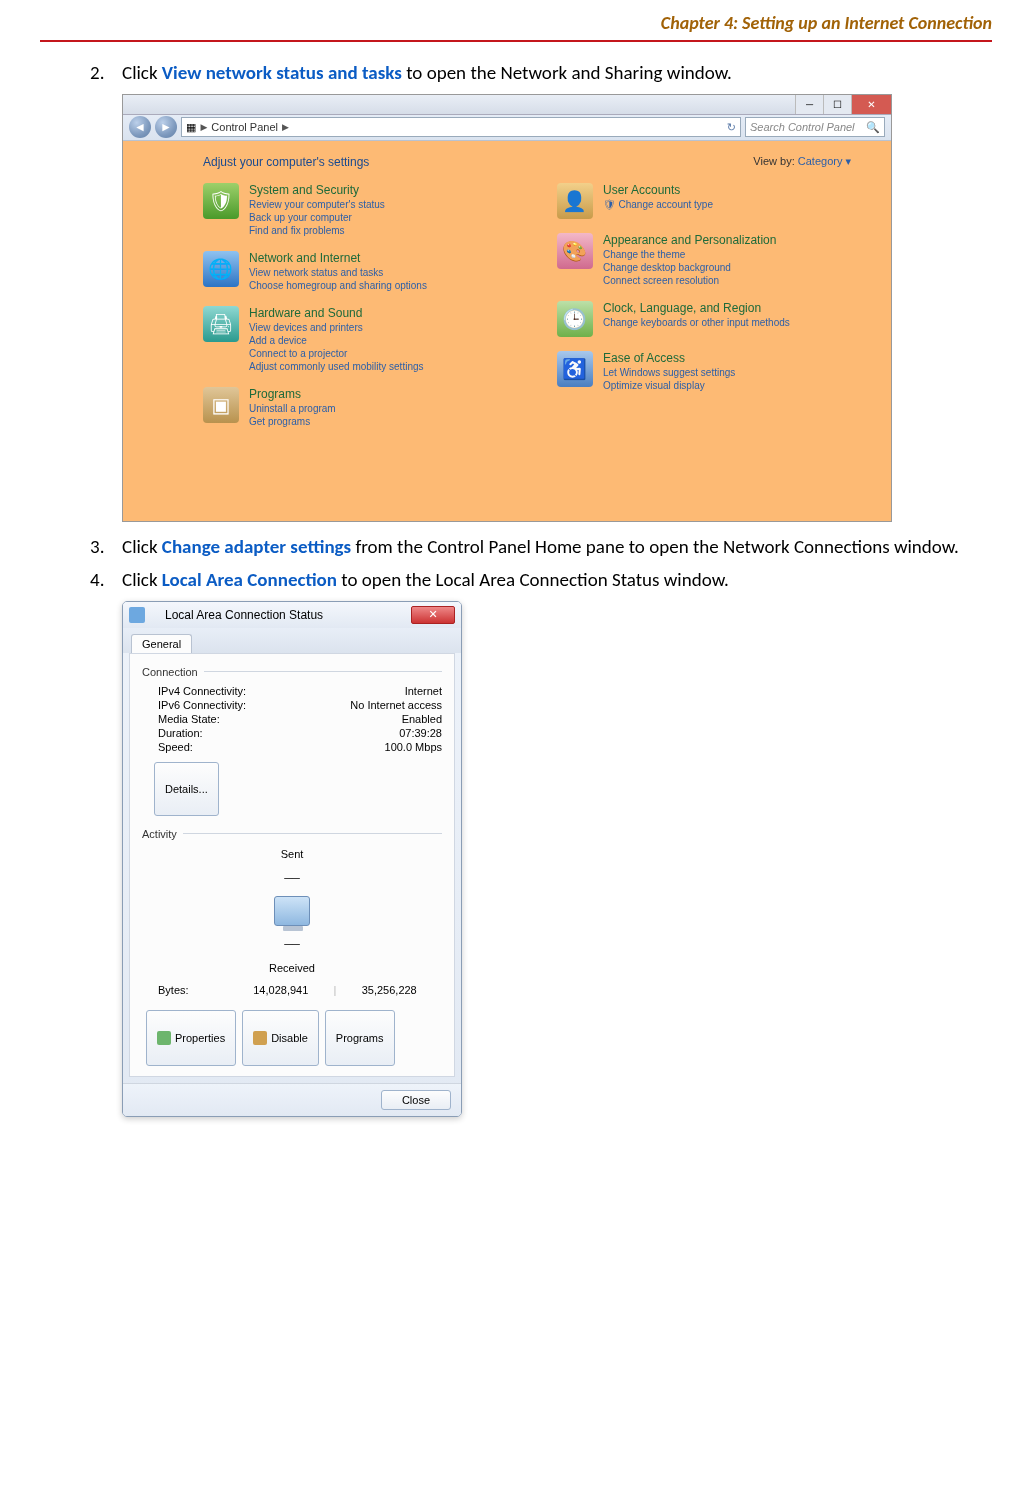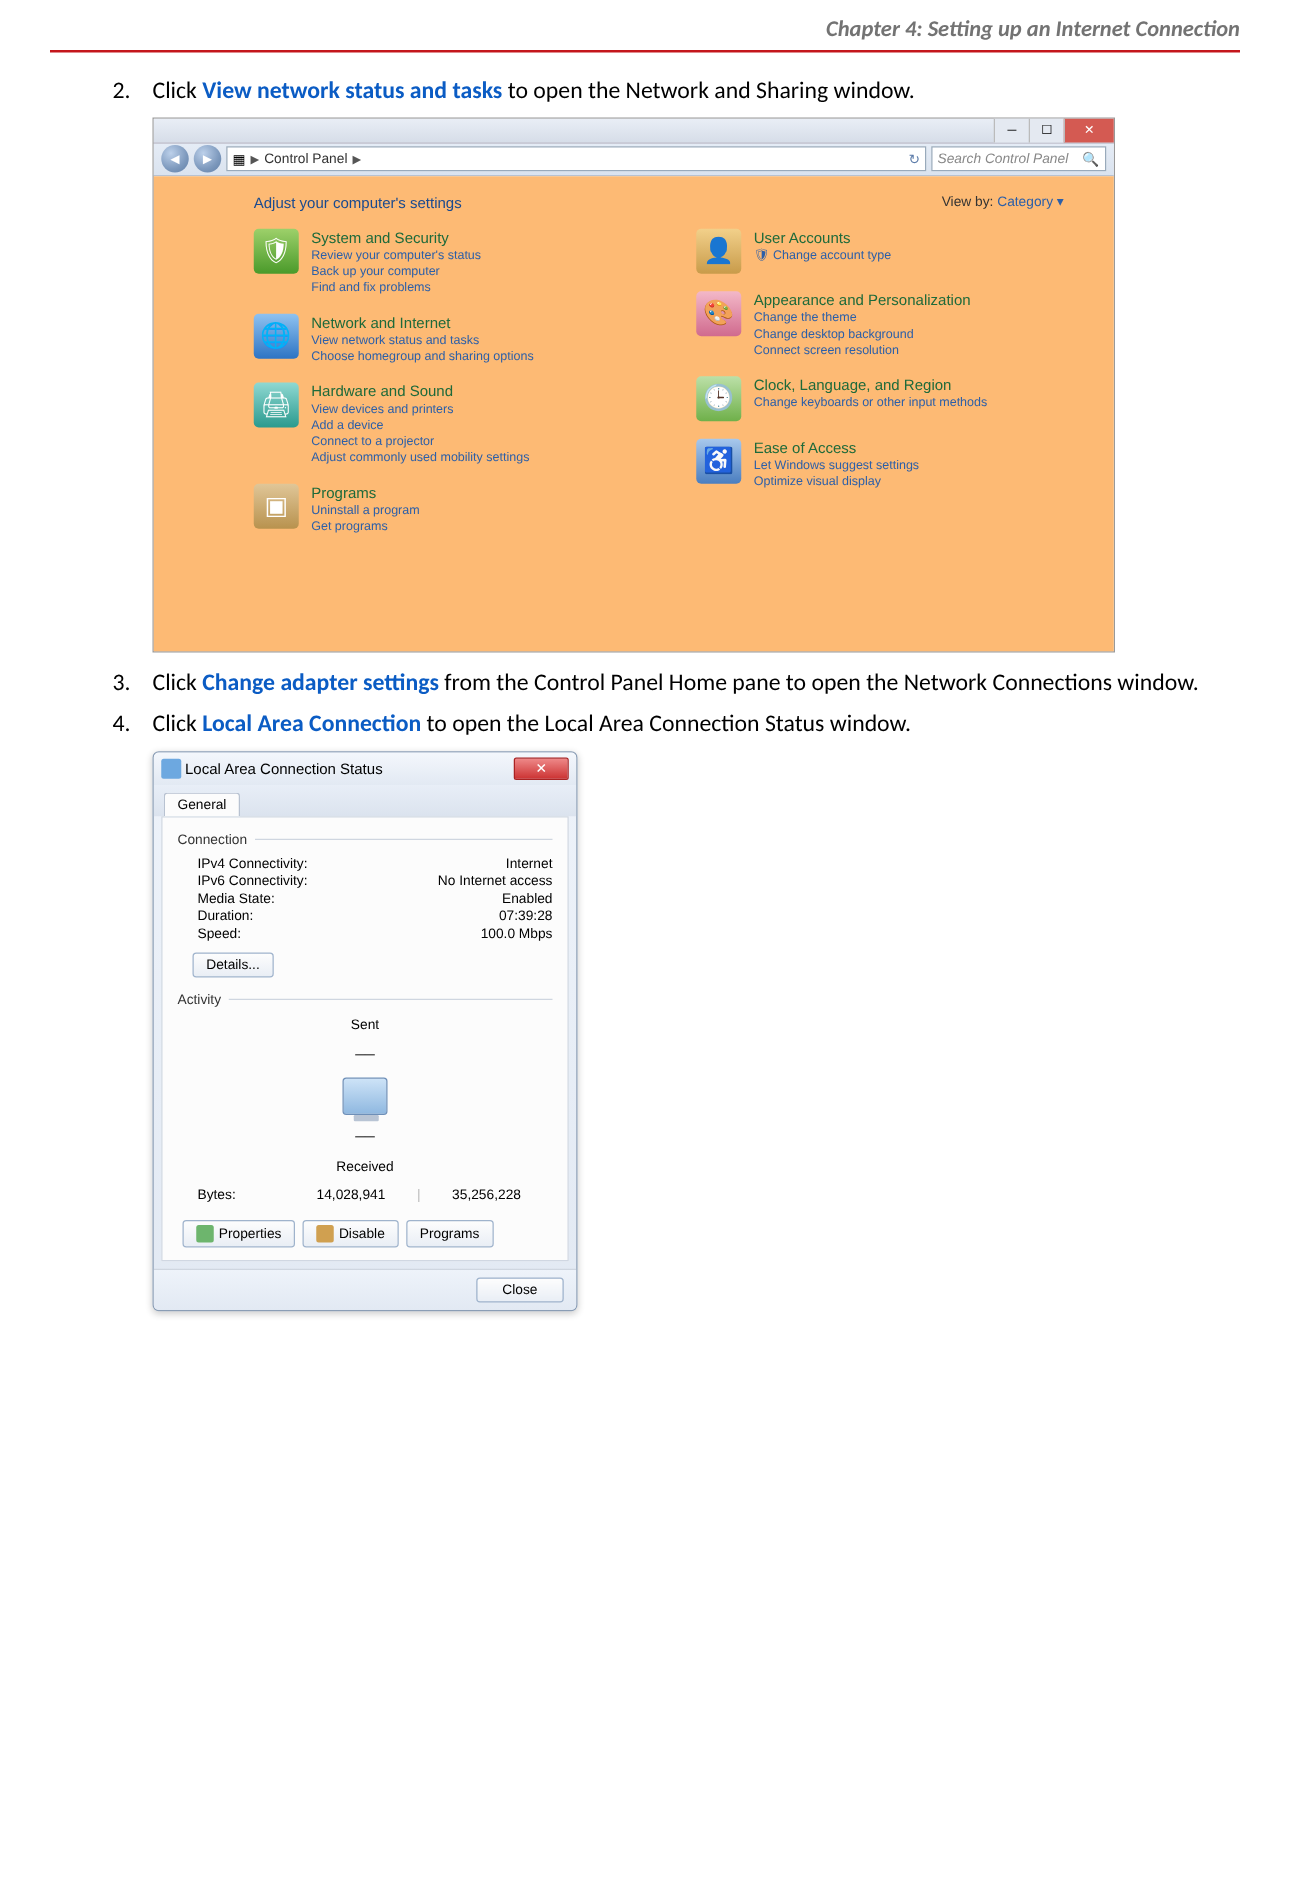"Chapter 4: Setting up an" .header-line { color: #737373 -> #a16207 }
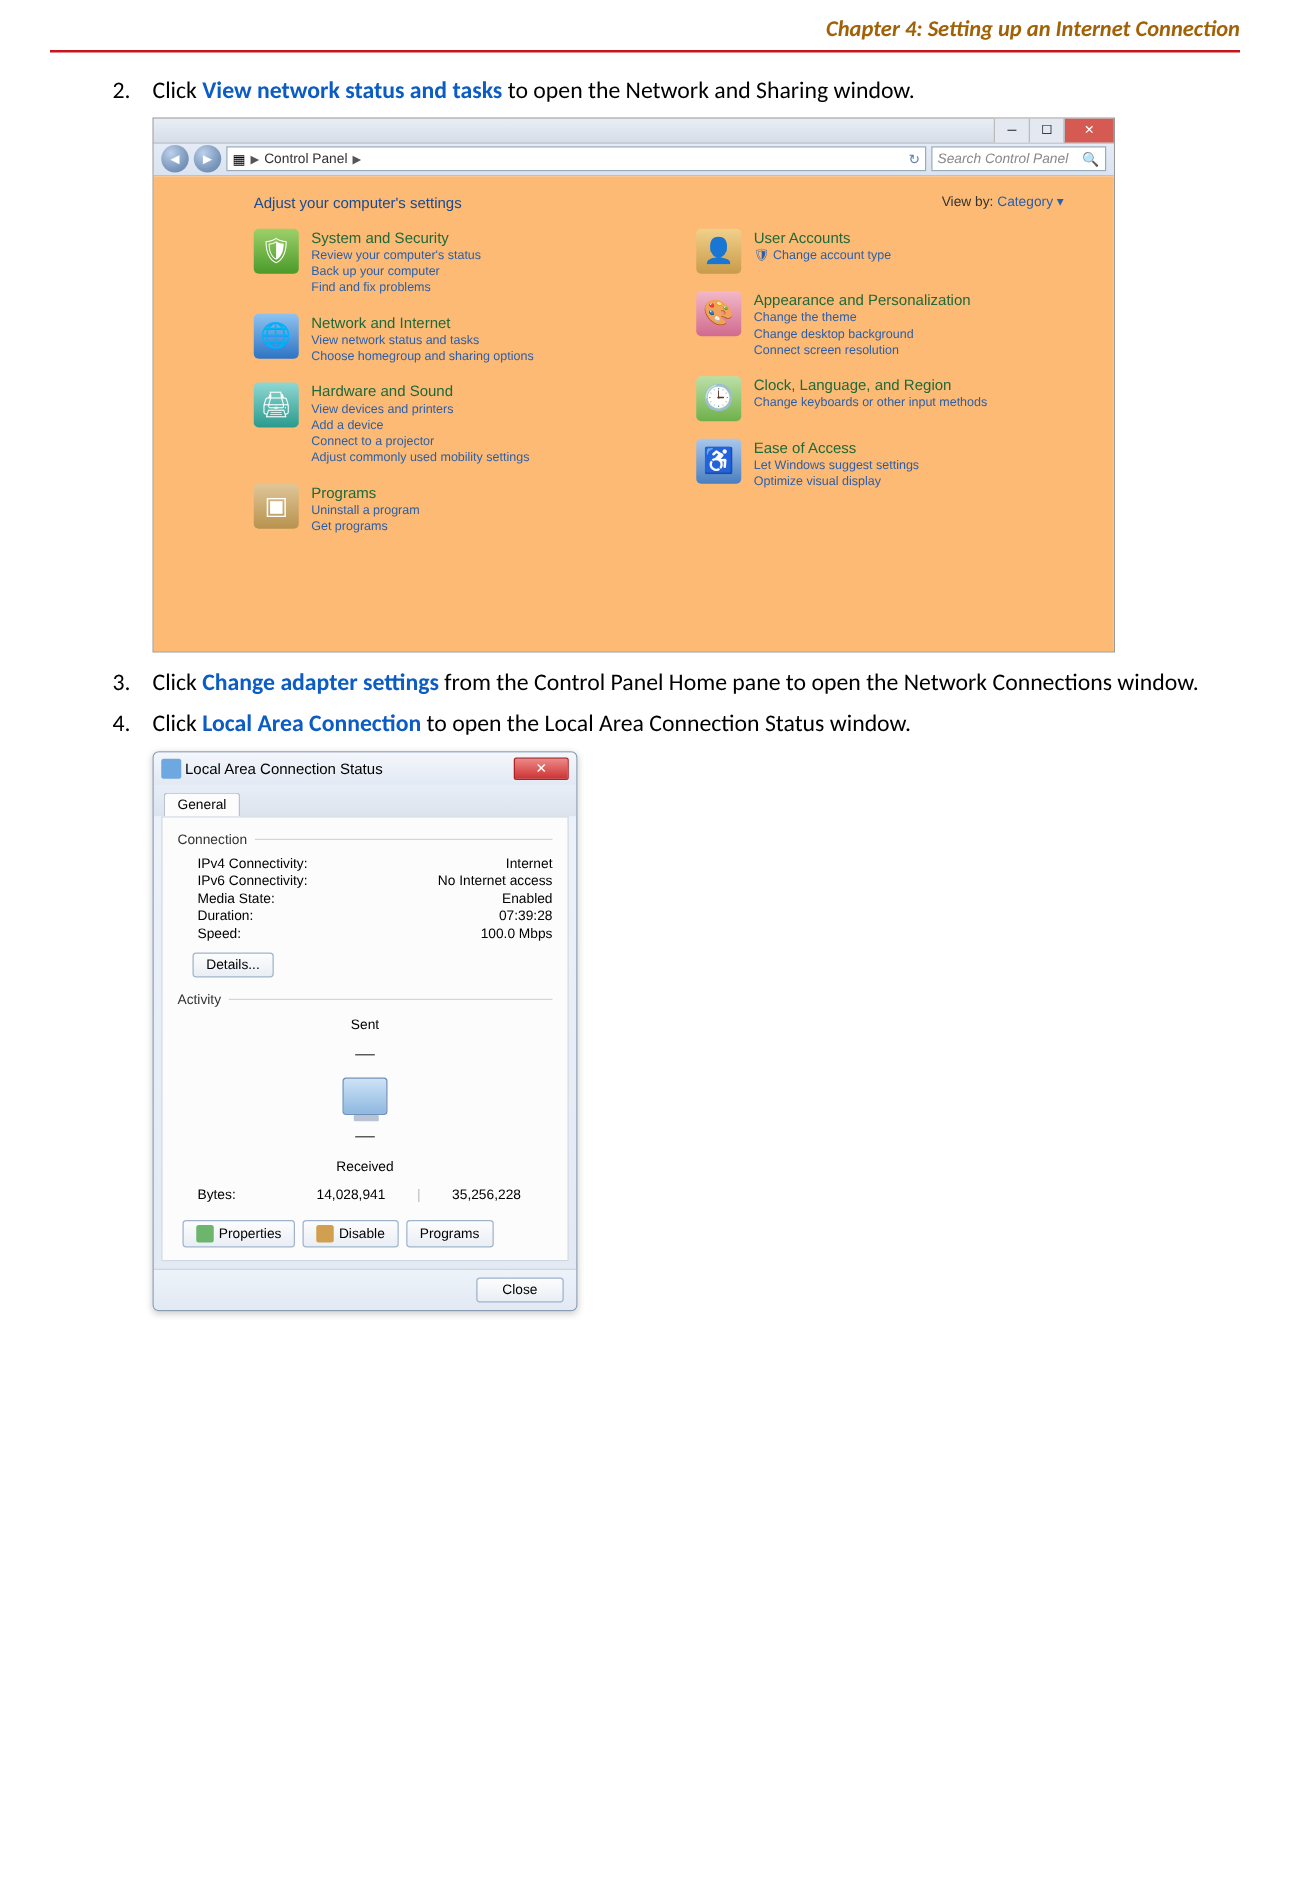"Local Area Connection Status" .lac-title { gap: 3px -> 20px }
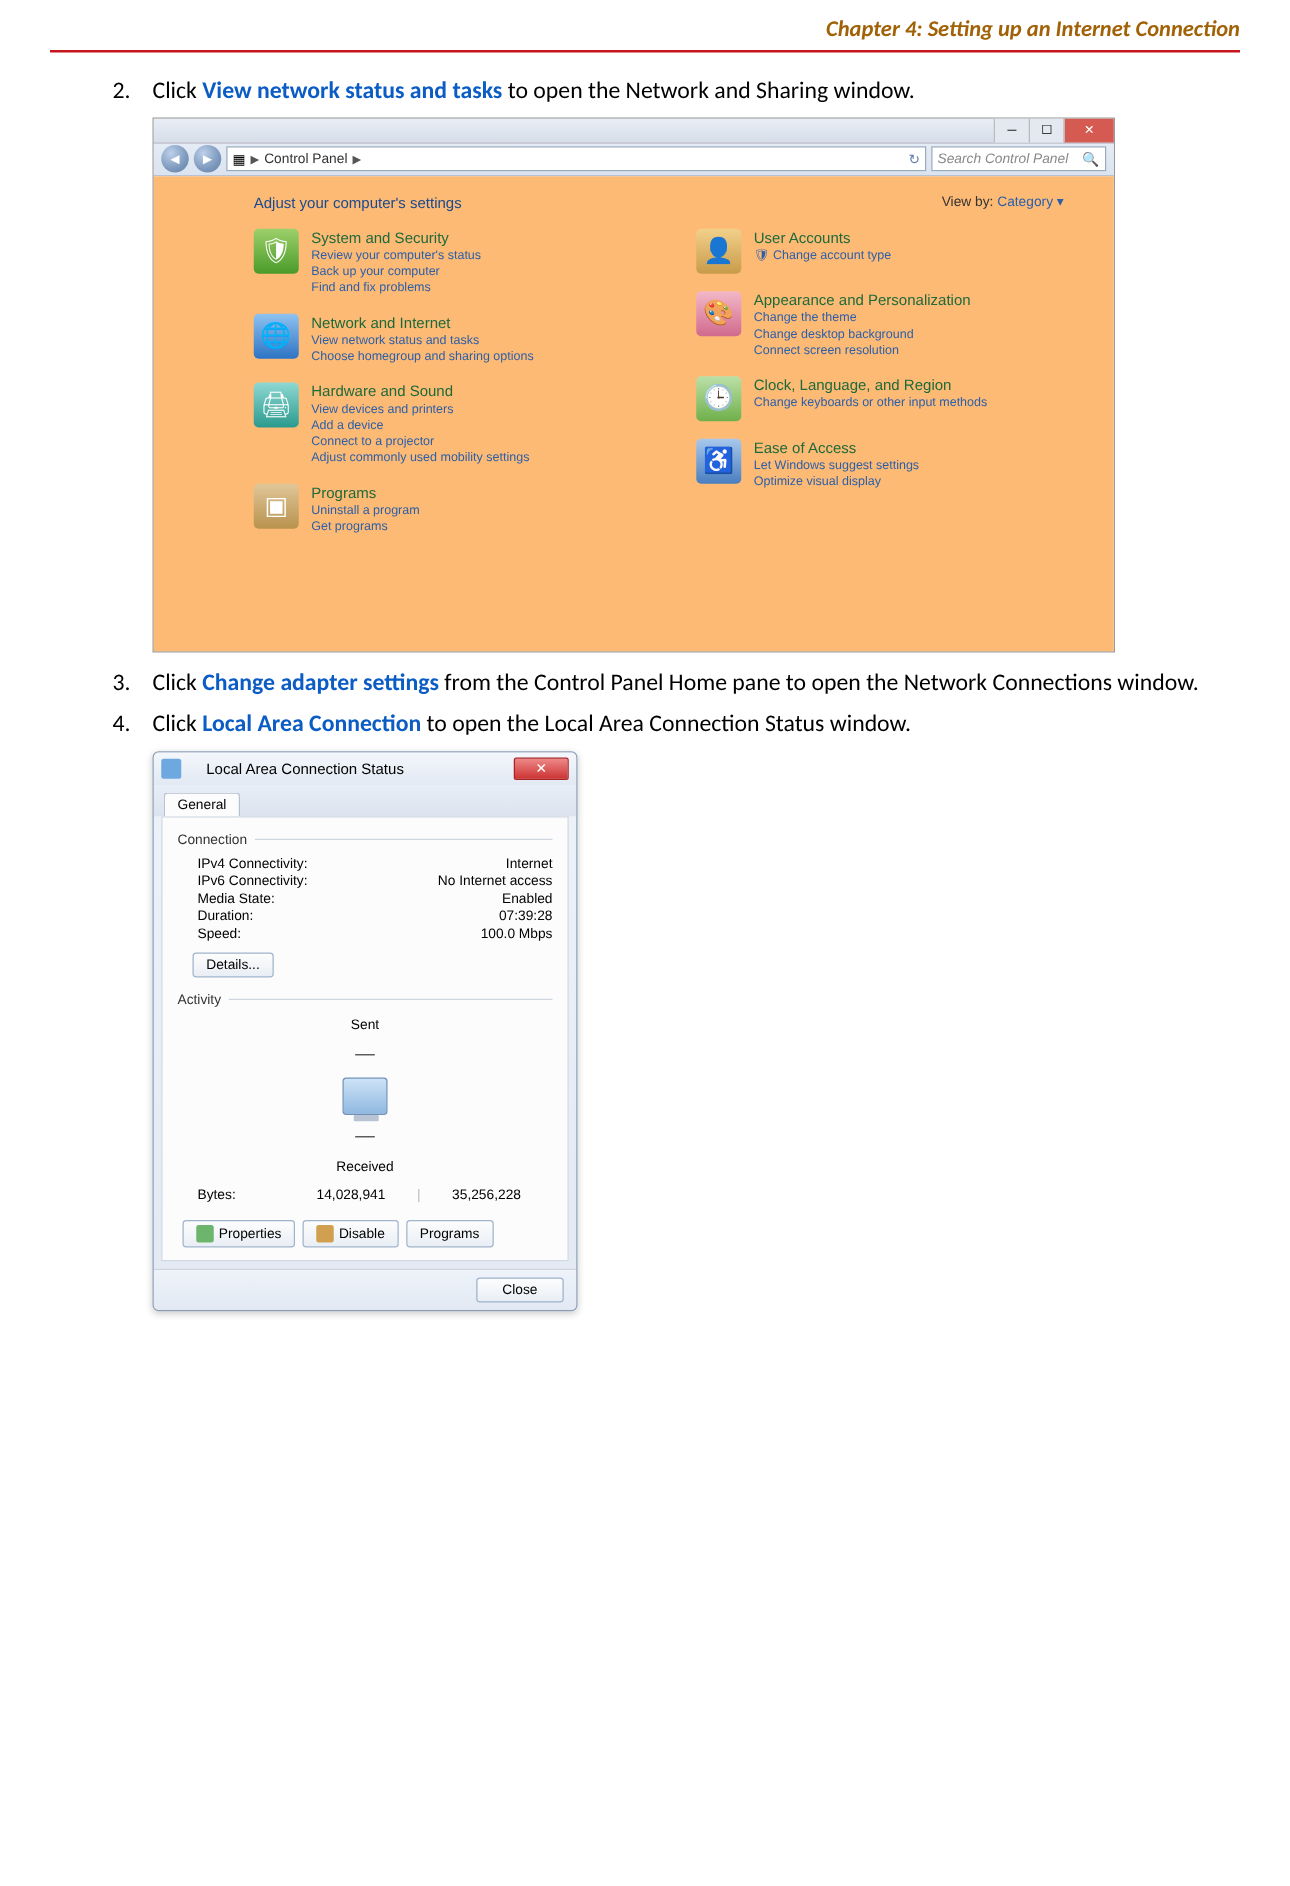"Details..." .btn { padding: 3px 10px -> 20px 10px }
